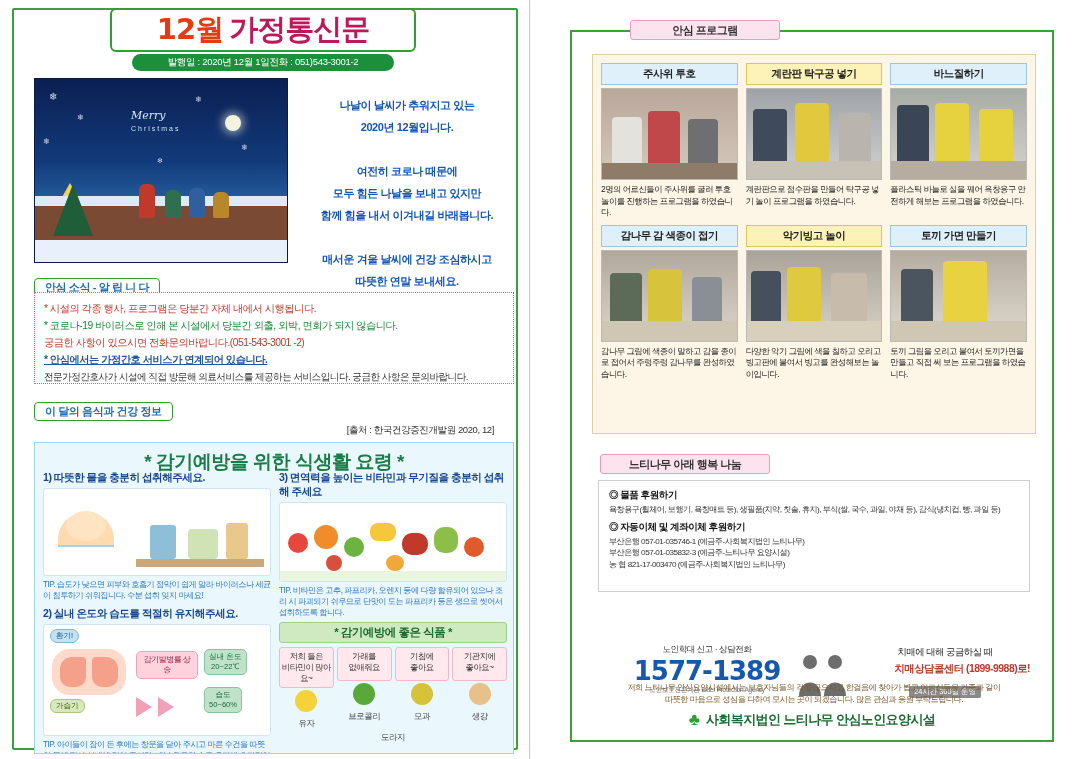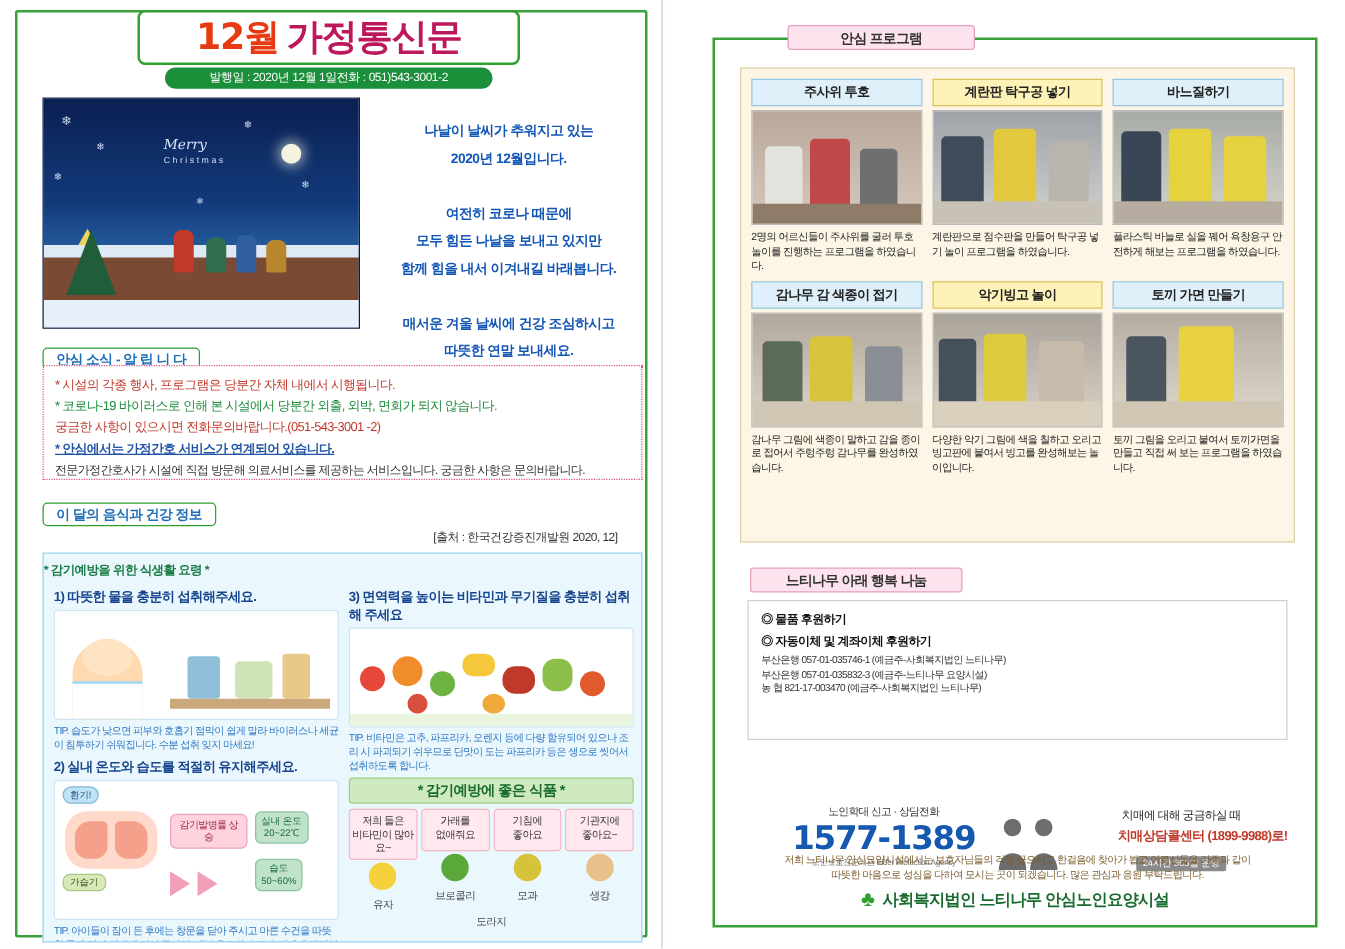"* 감기예방을 위한 식생활 요령" .health-title { font-size: 10px -> 19px; text-align: none -> center }
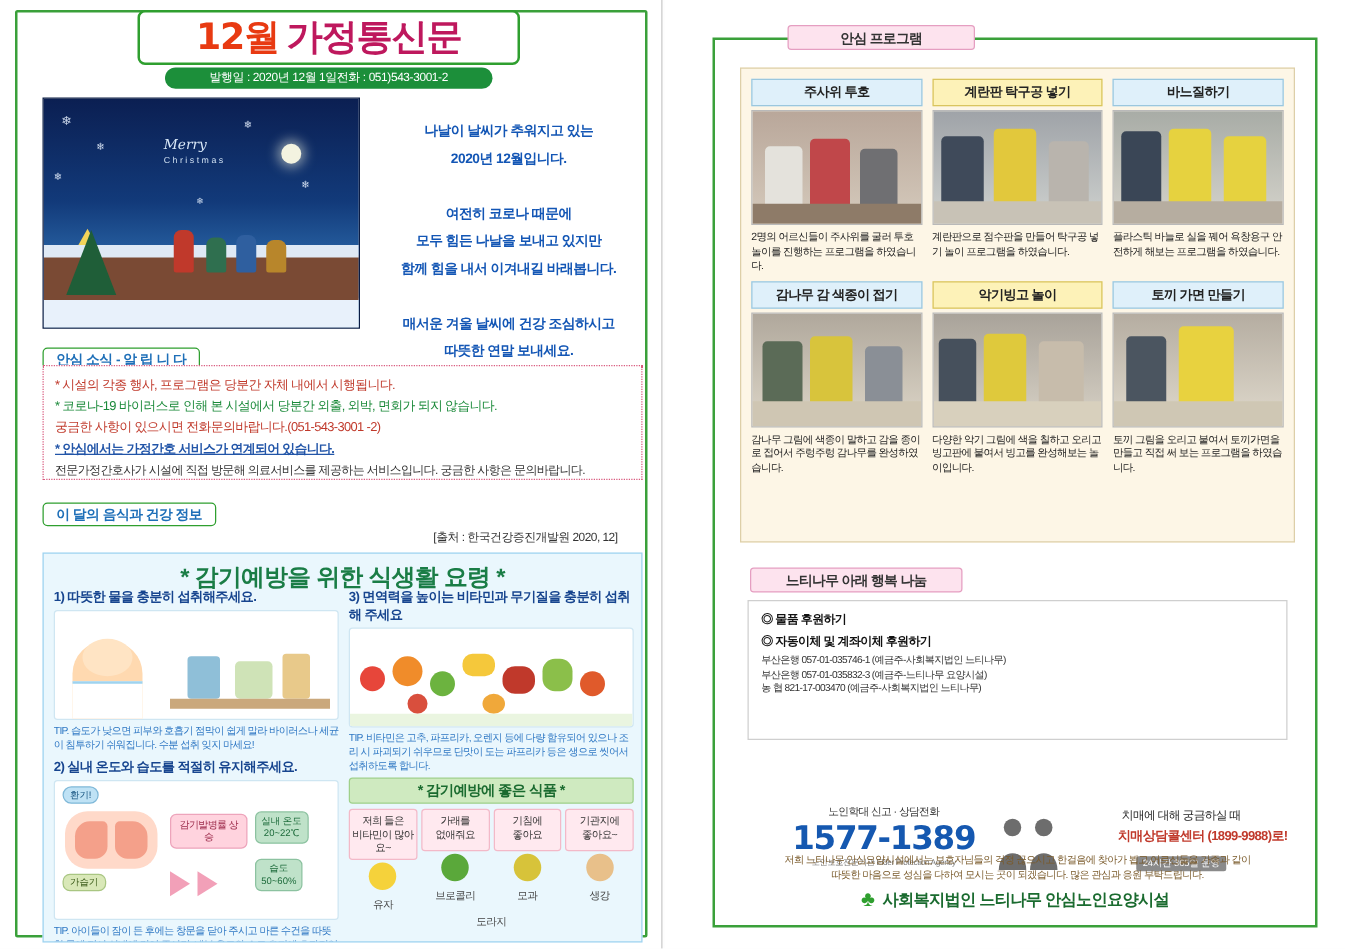"욕창용구(휠체어, 보행기, 욕창매트 등), 생필품(치약," div.donate-l { html: none -> <div>욕창용구(휠체어, 보행기, 욕창매트 등), 생필품(치약, 칫솔, 휴지), 부식(쌀, 국수, 과일, 야채 등), 감식(냉치컵, 빵, 과일 등)</div> }
